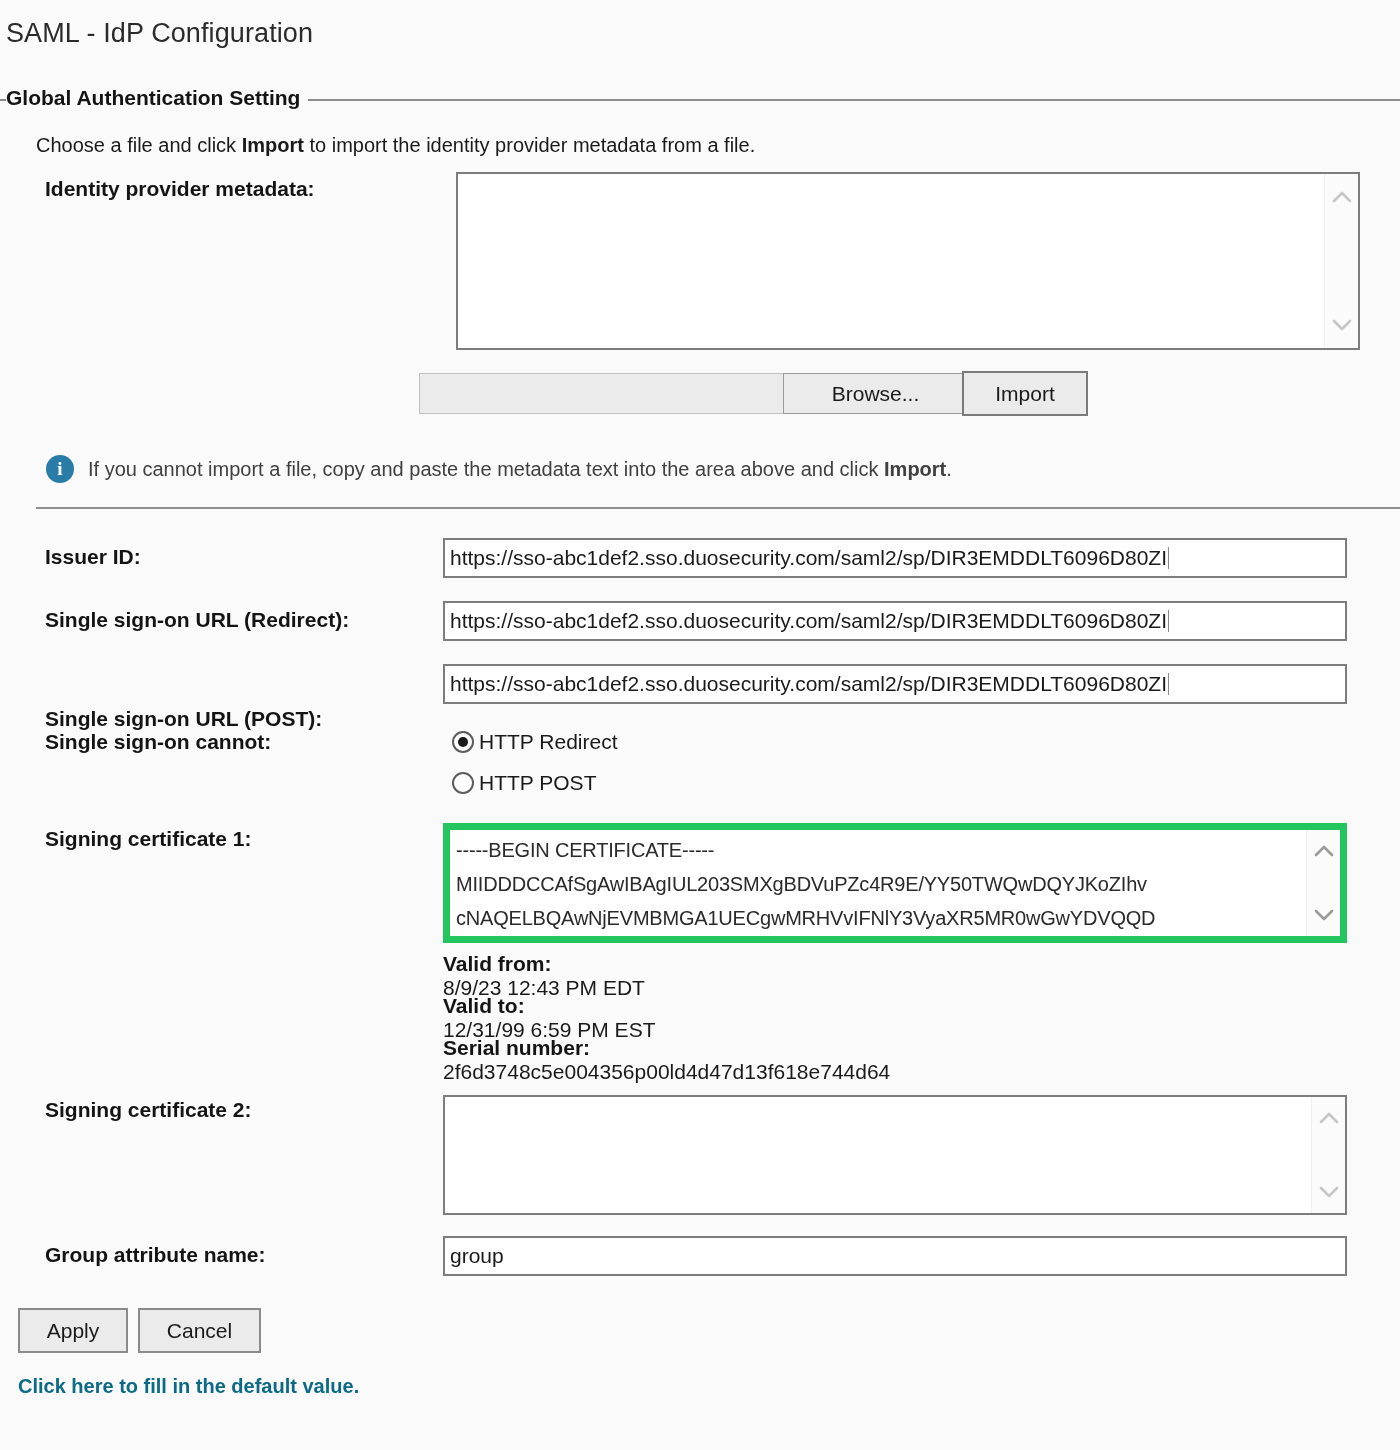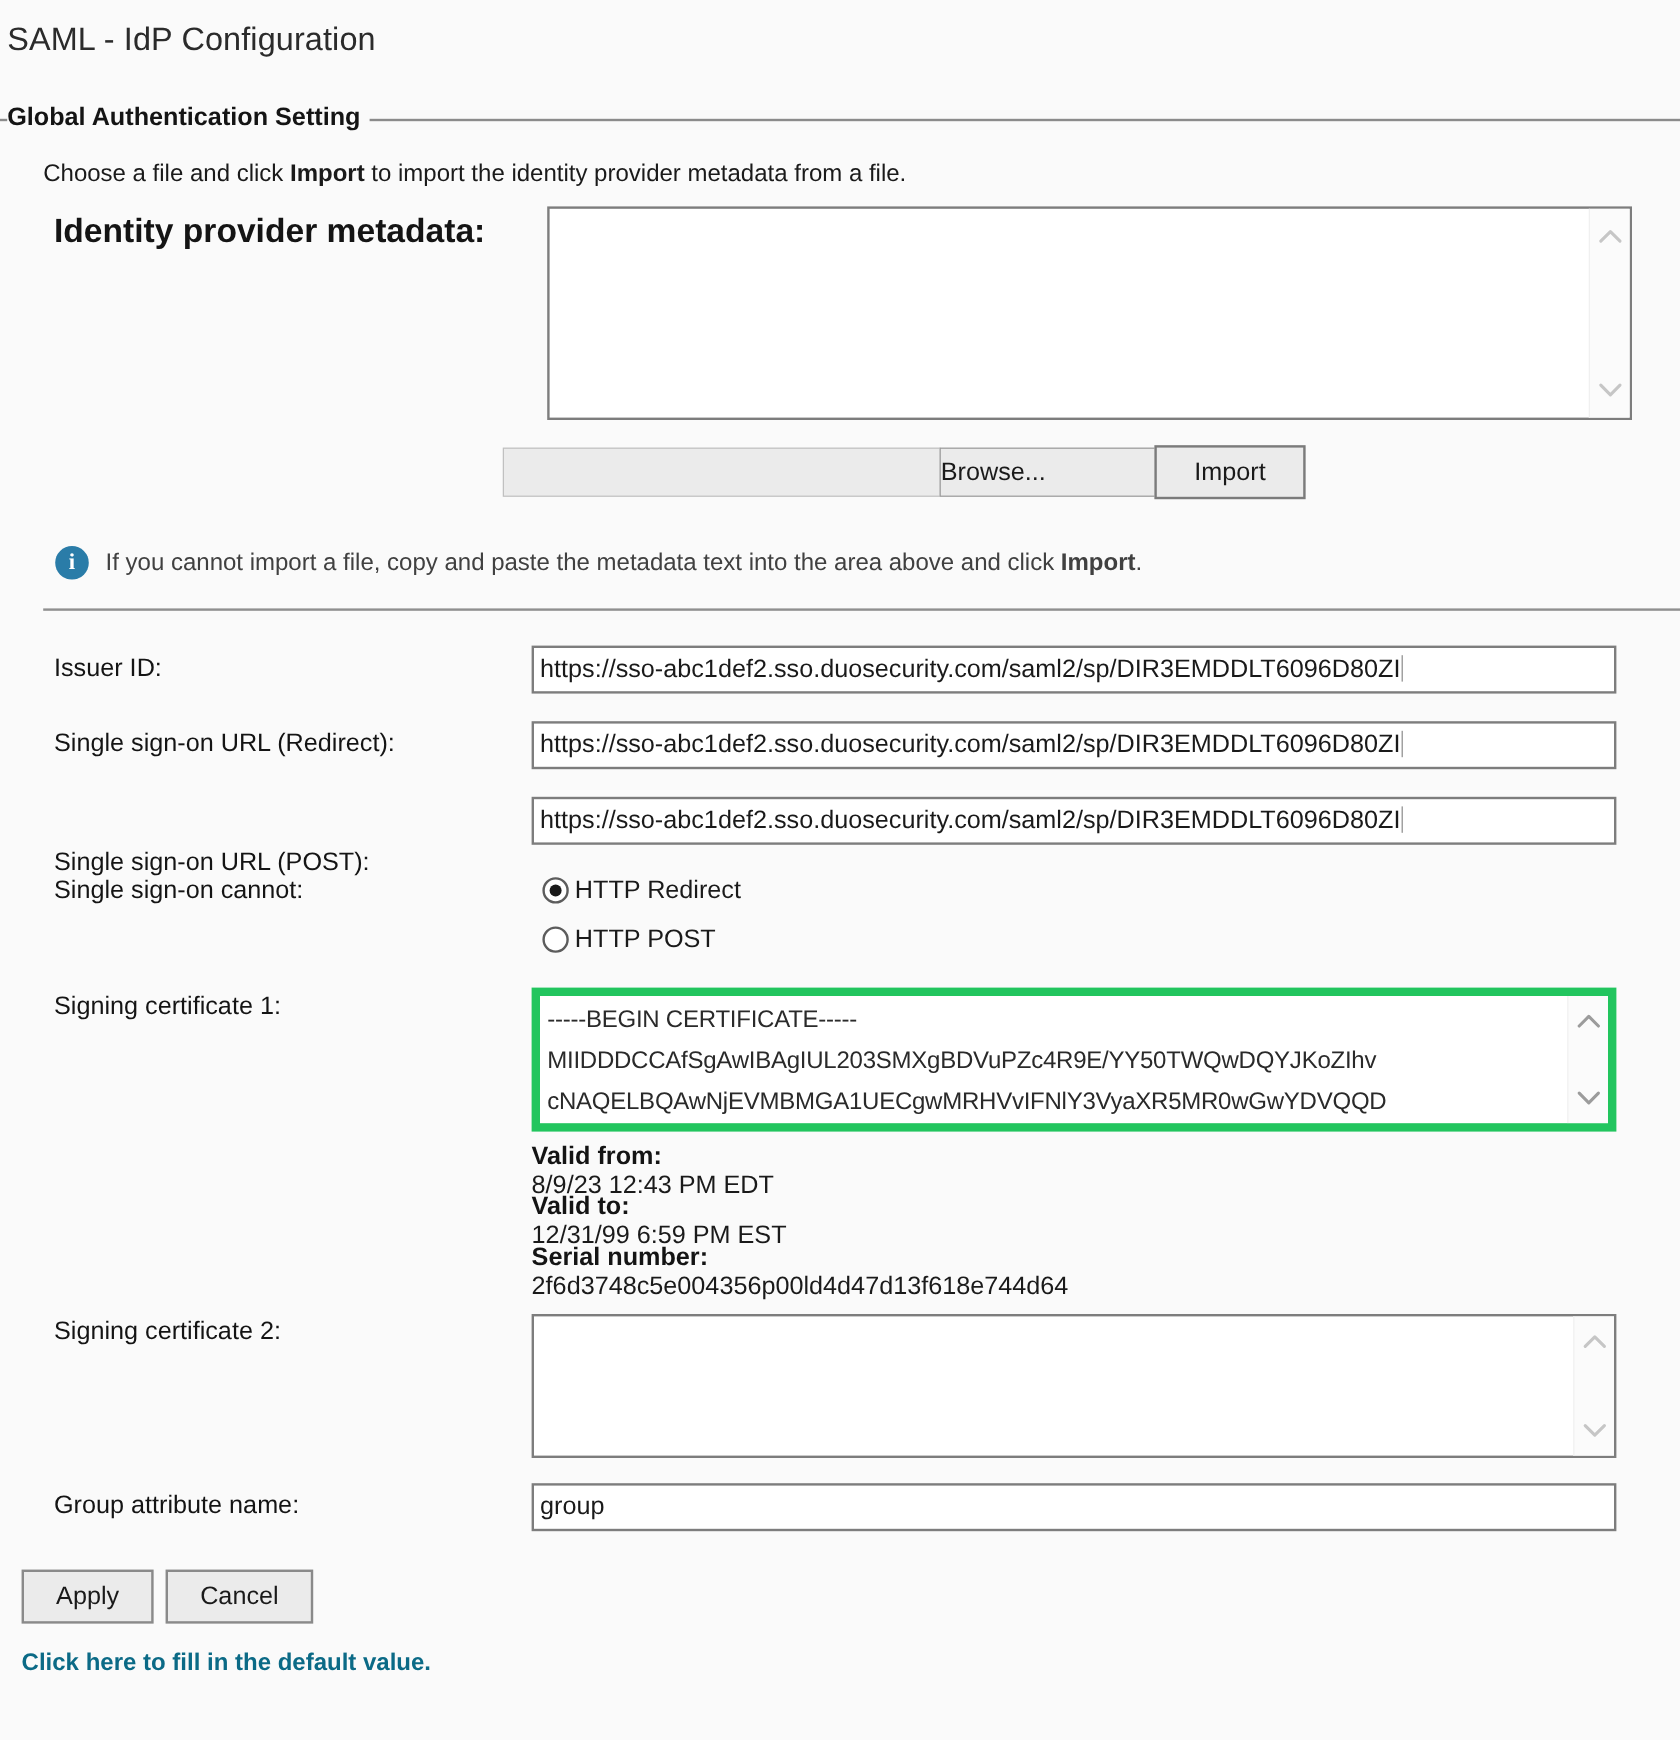"Identity provider metadata:" .idp-label { font-size: 28px -> 21px }
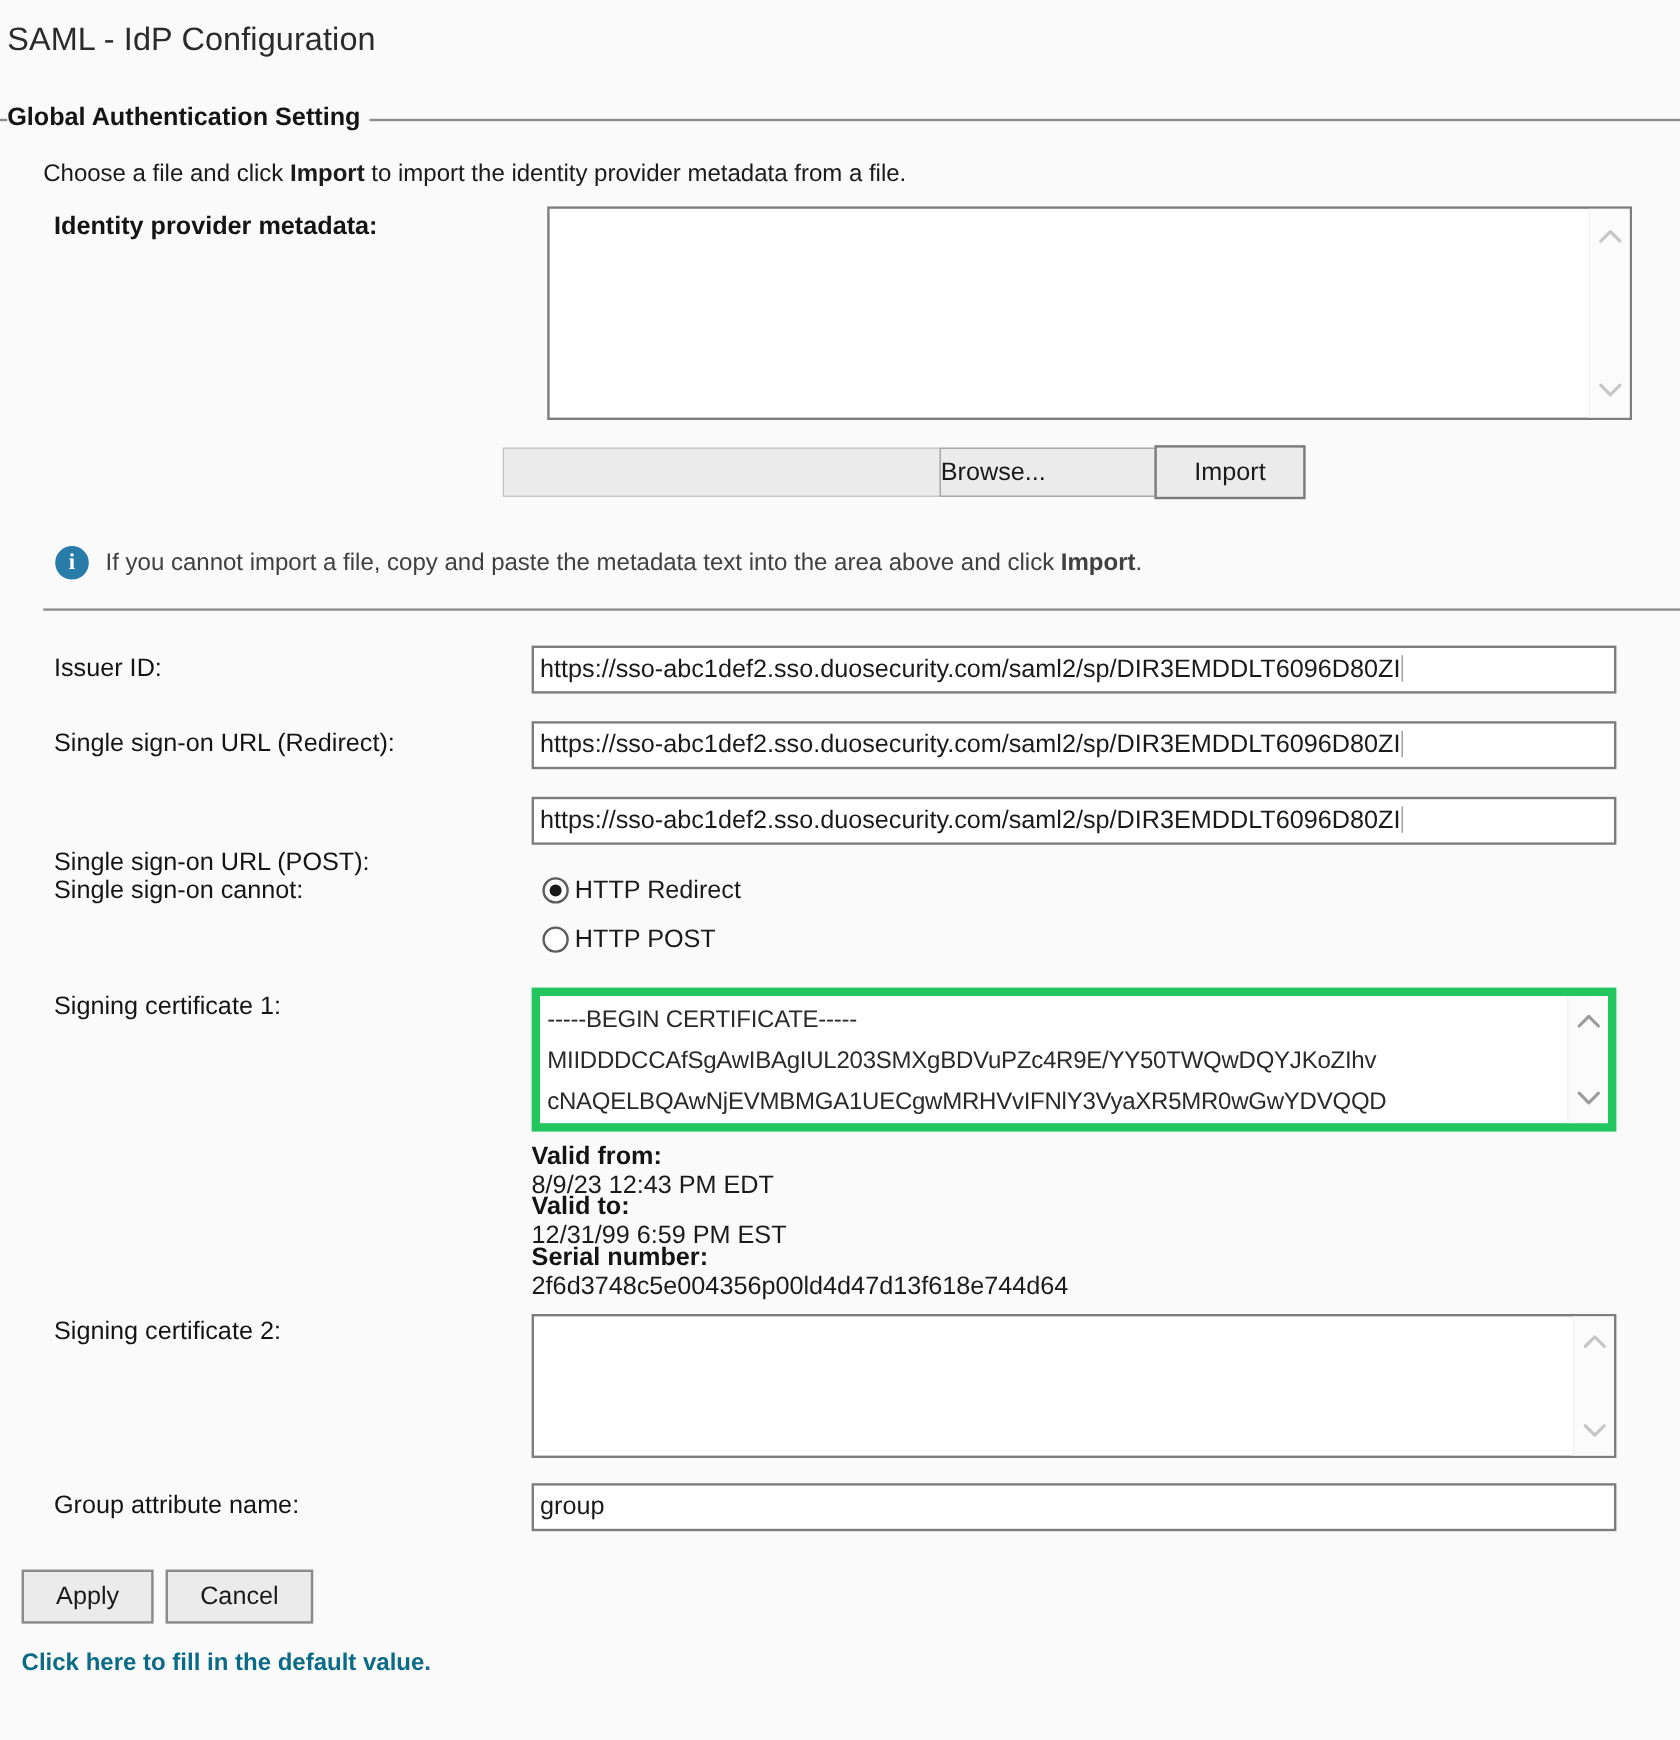"Browse..." .browse-btn { text-align: none -> center }
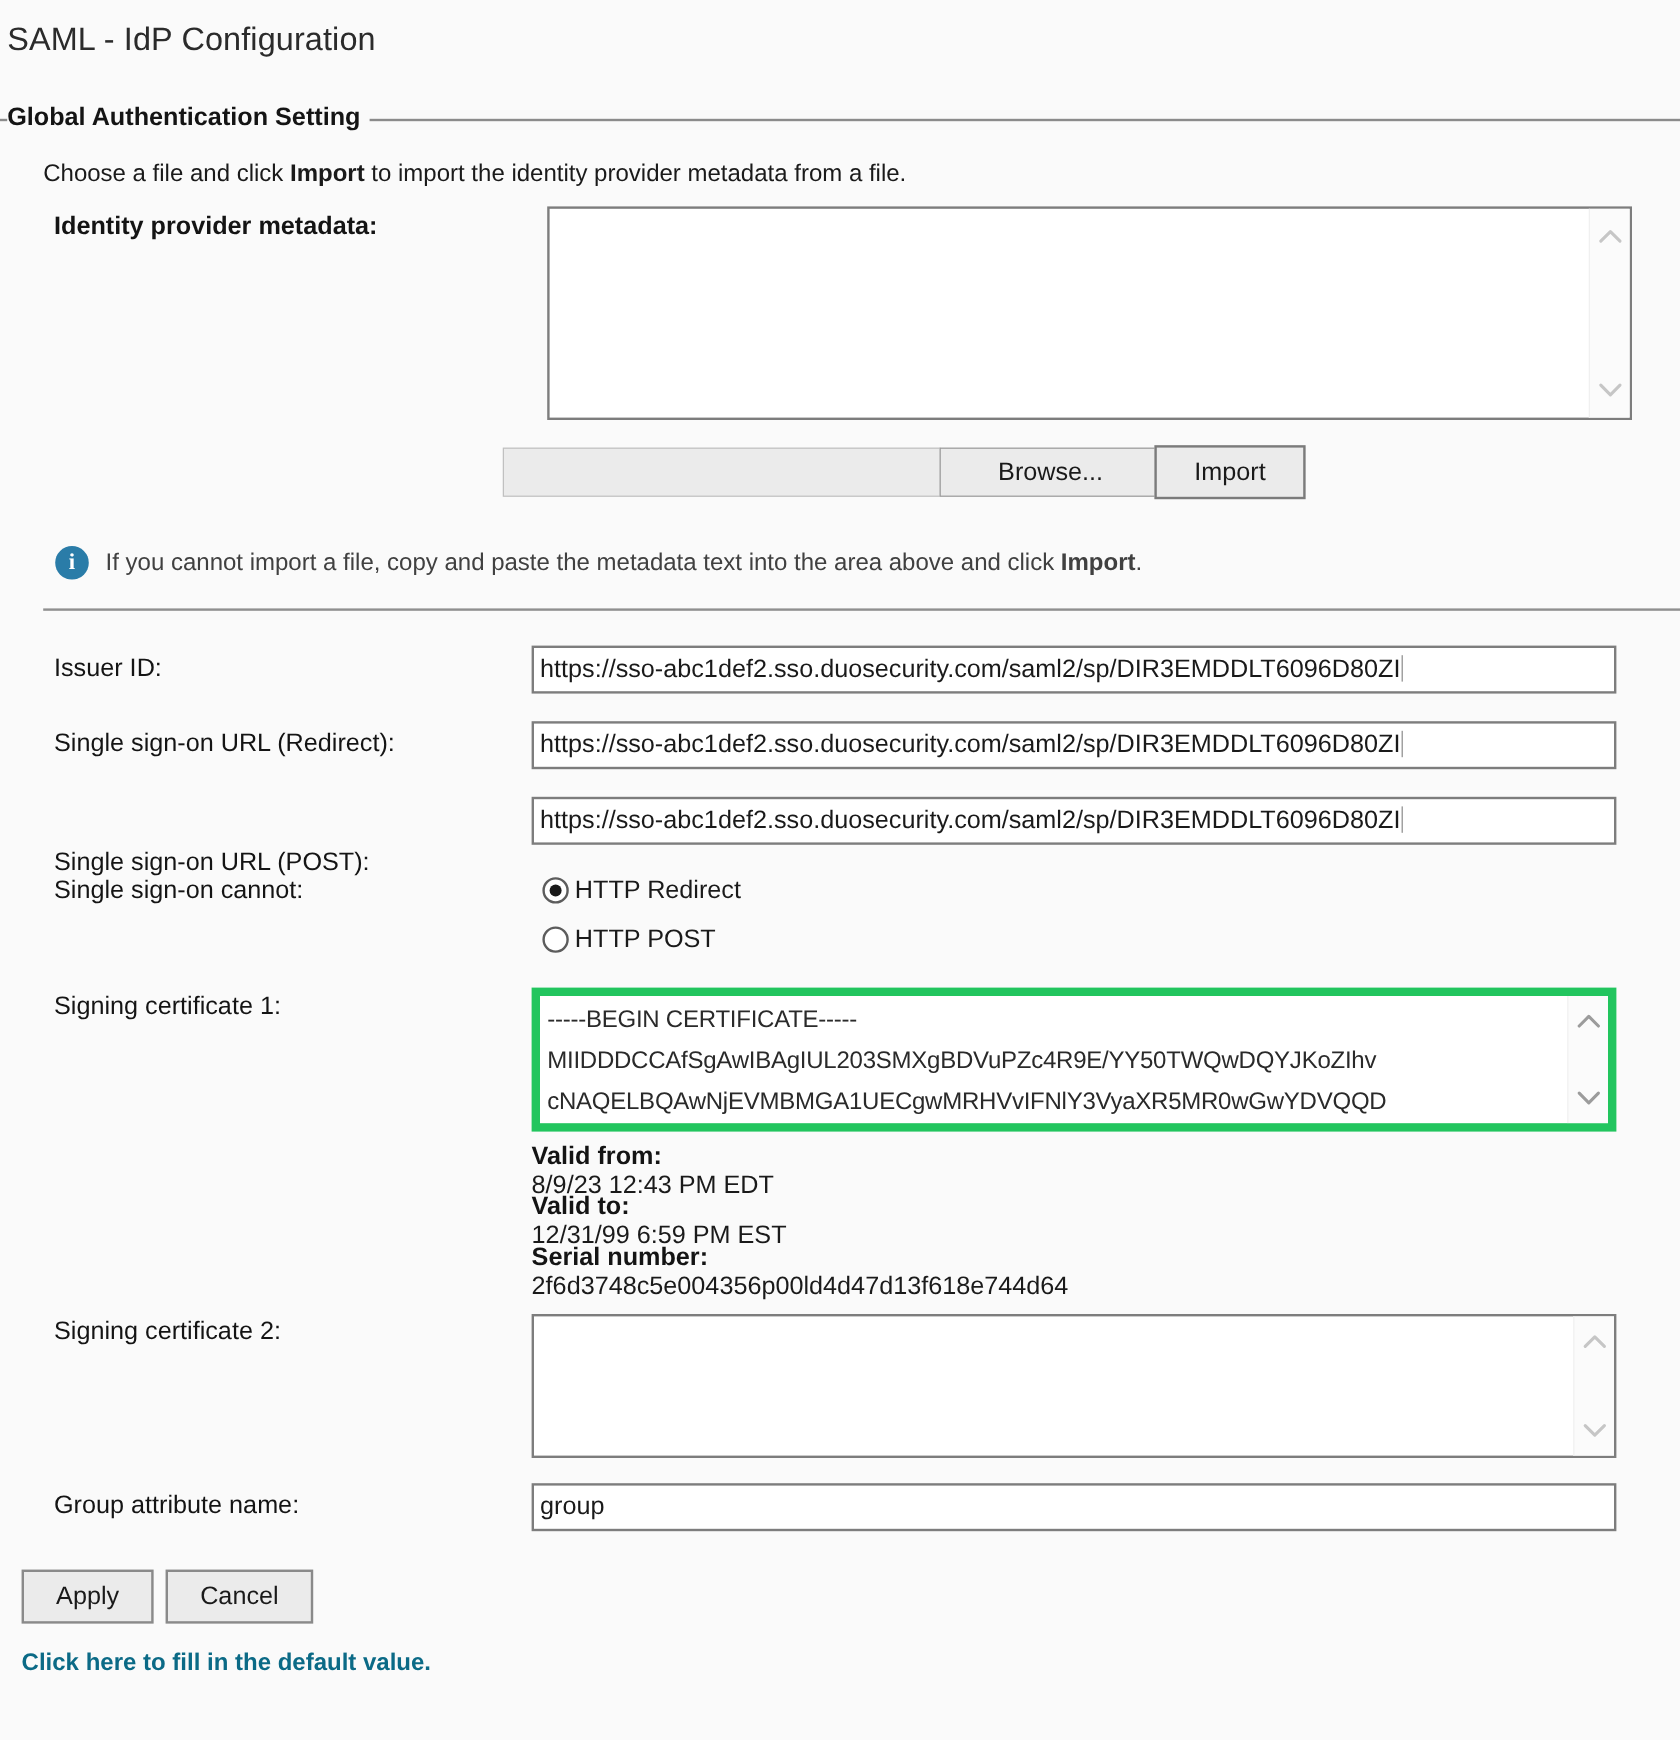"Issuer ID:" .flabel { font-weight: 400 -> 700 }
